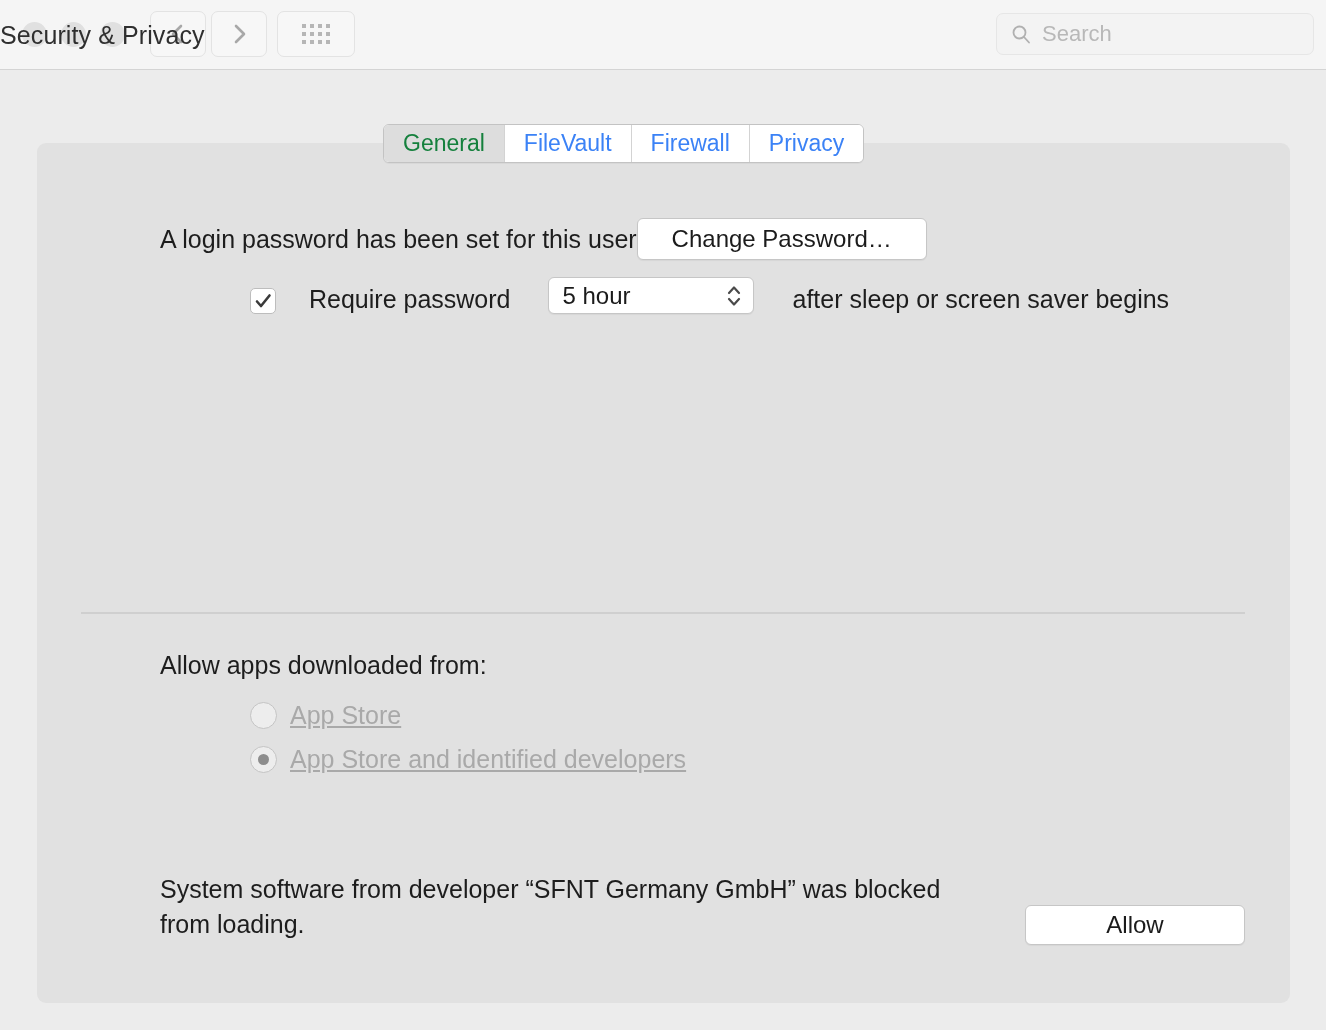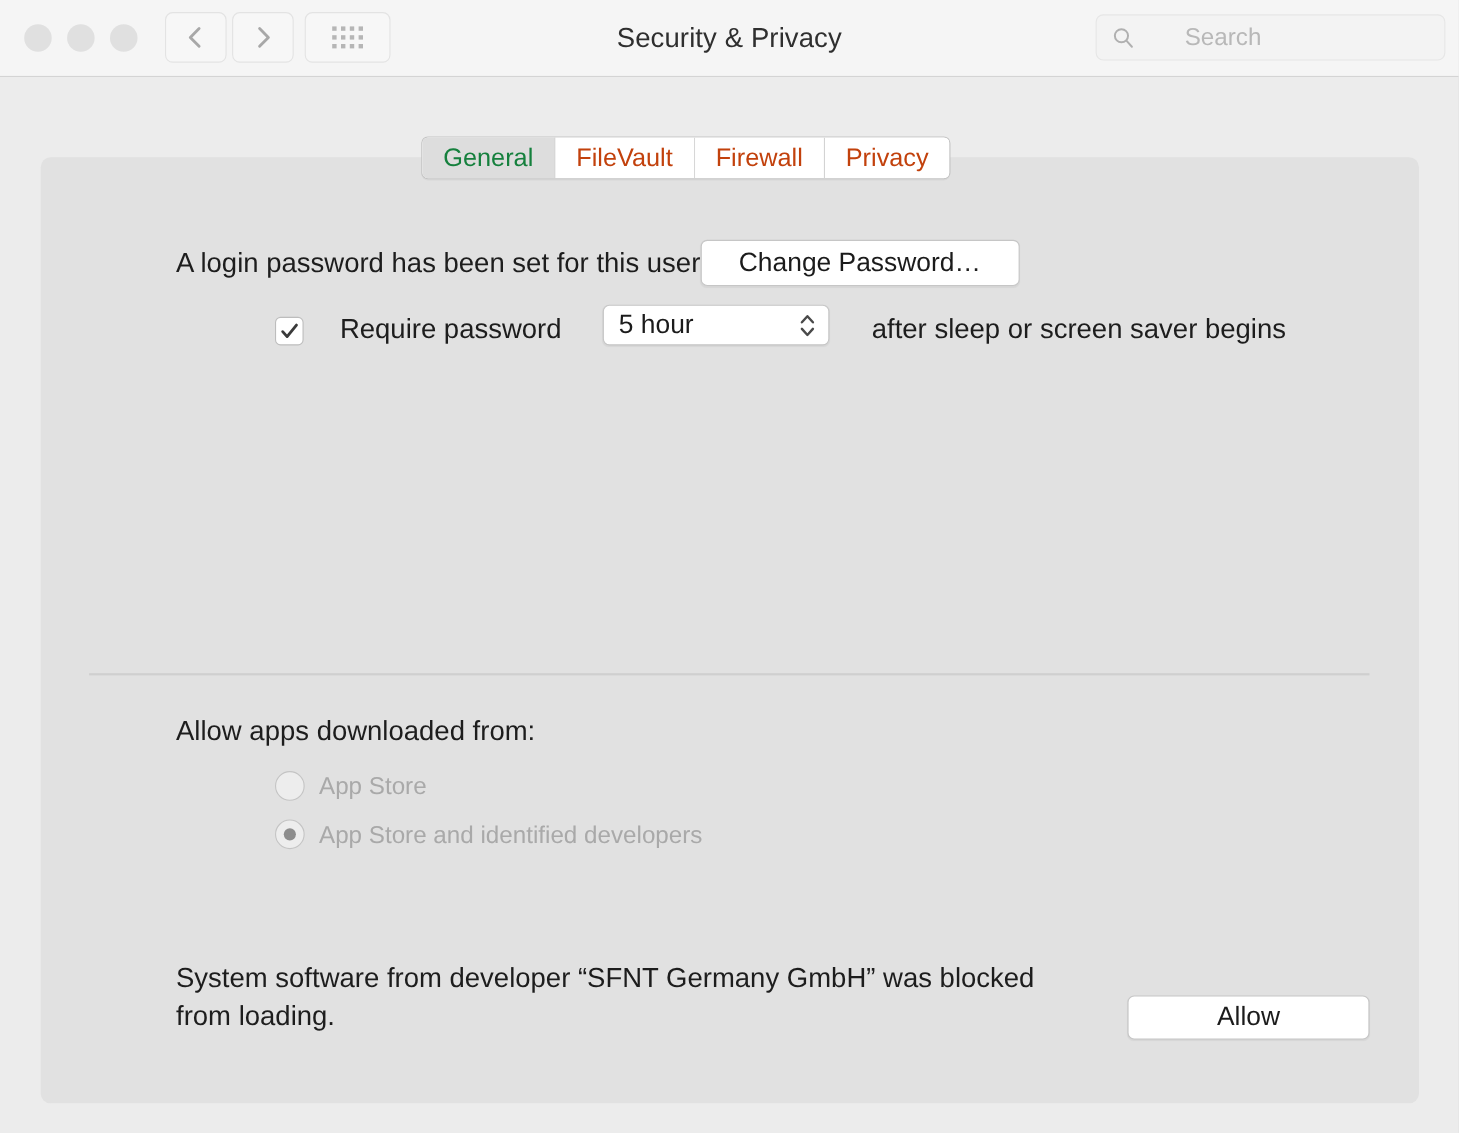"Security & Privacy" .win-title { text-align: center -> left }
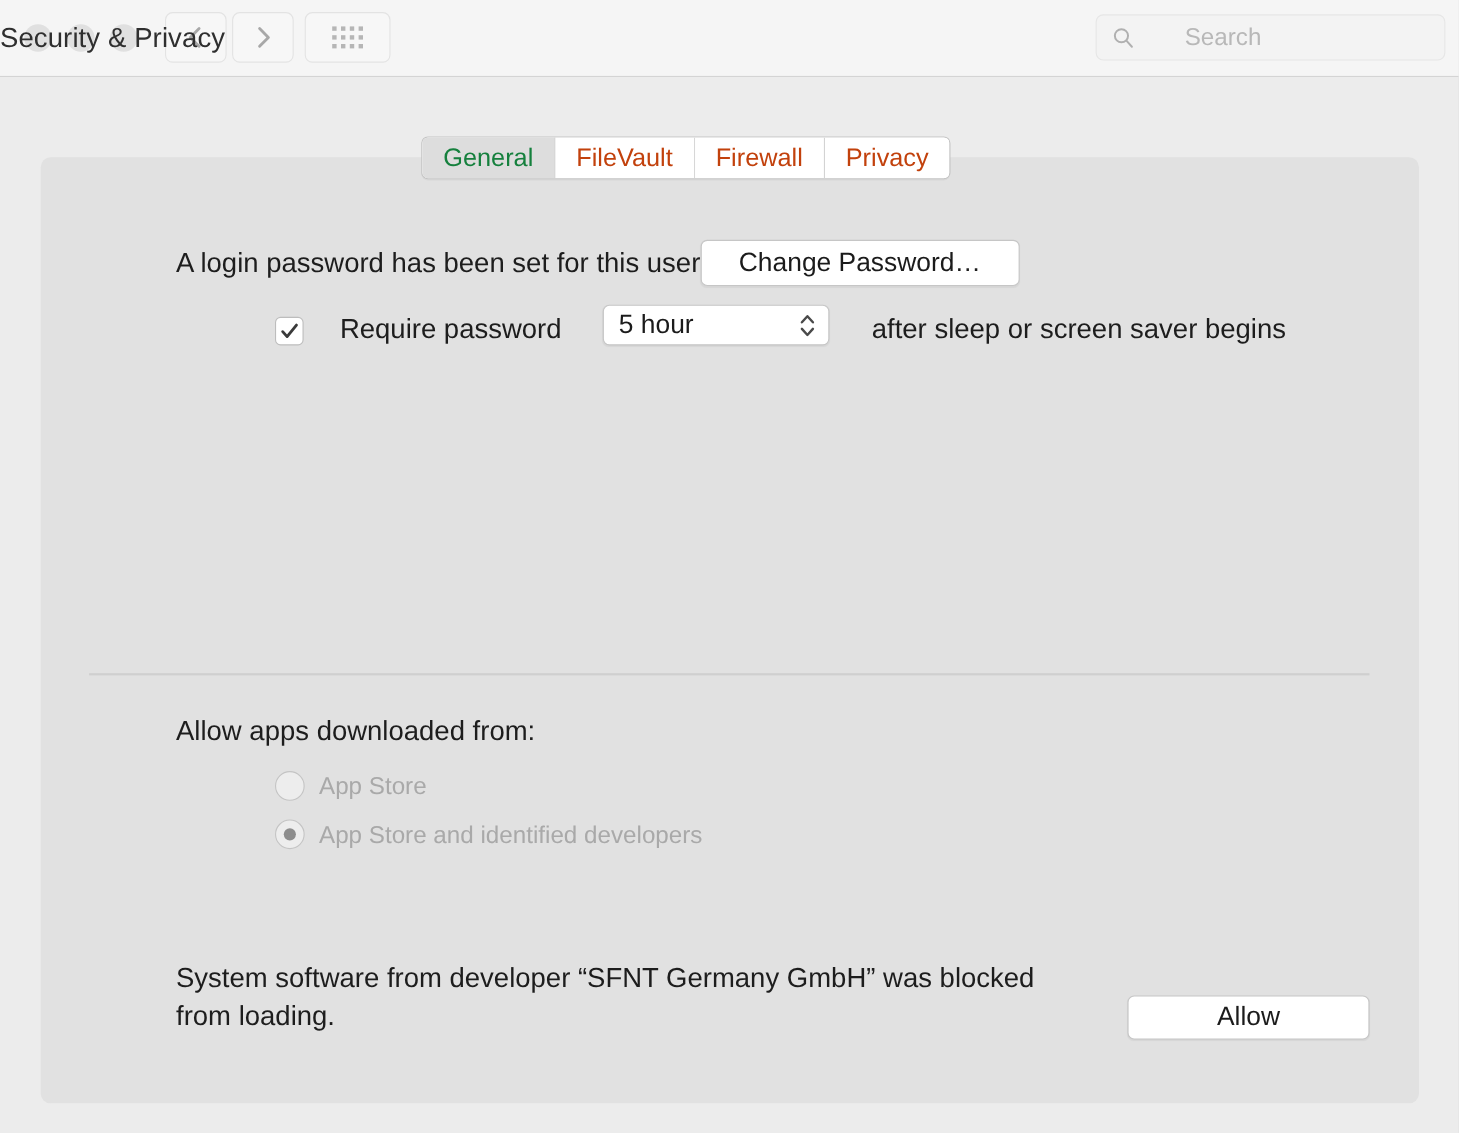"Search" .search-field { gap: 35px -> none }
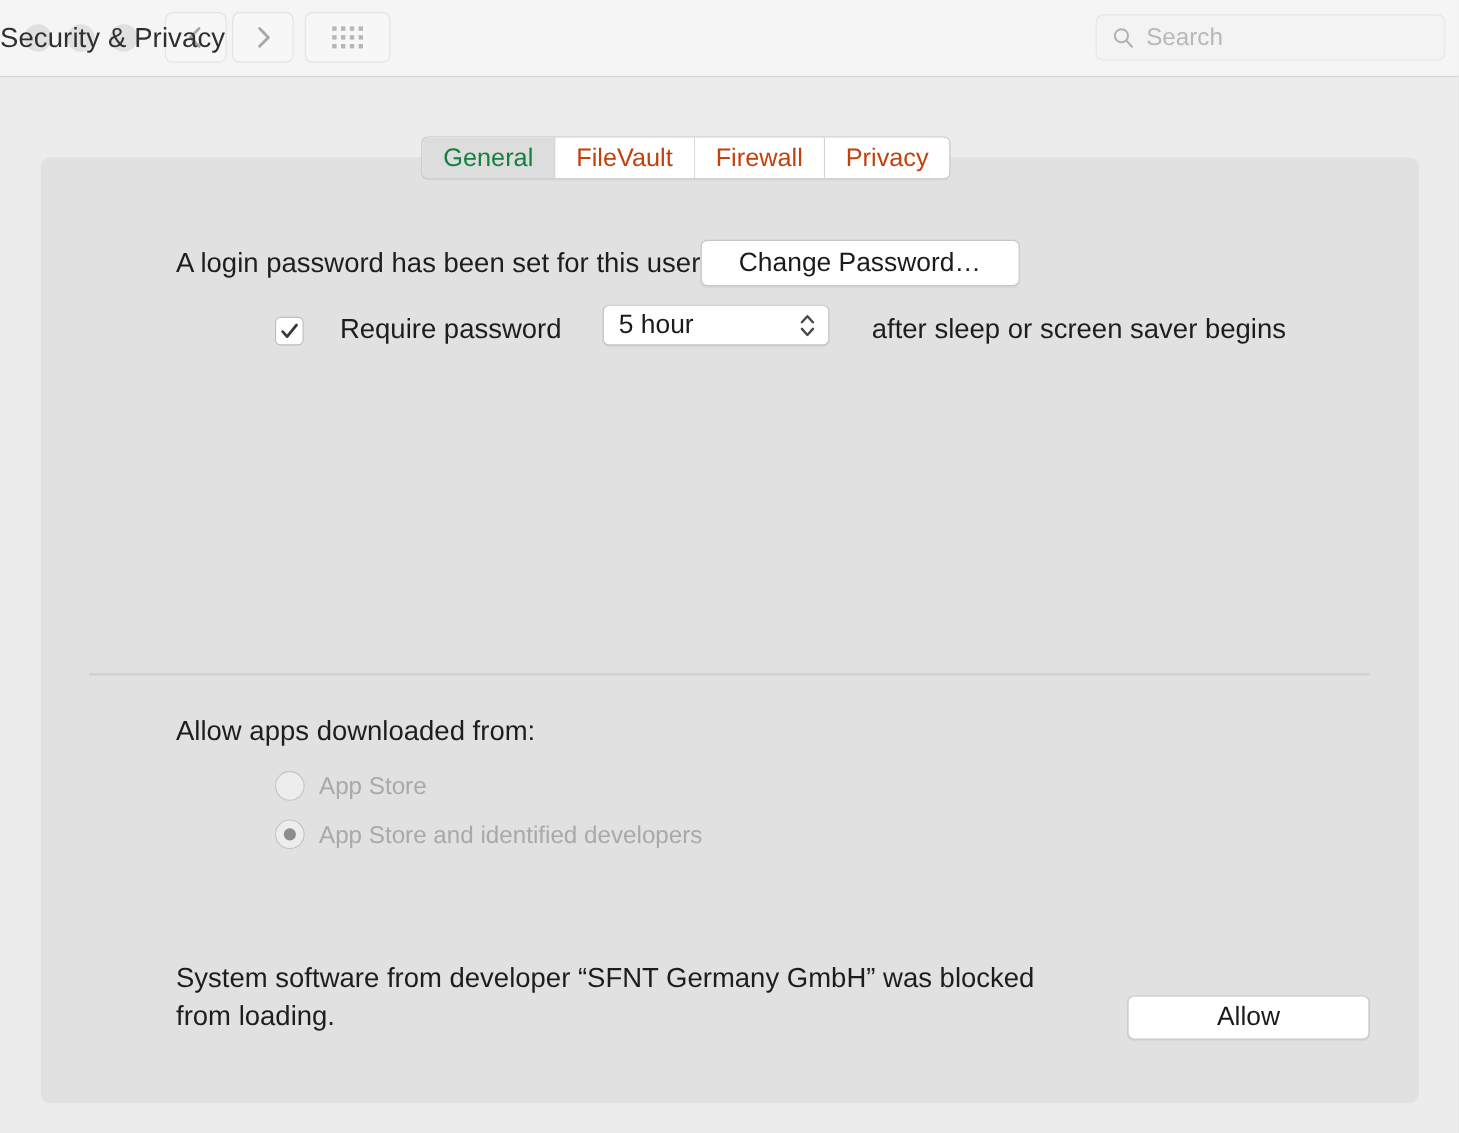"FileVault" .tab { color: #c2410c -> #3b82f6 }
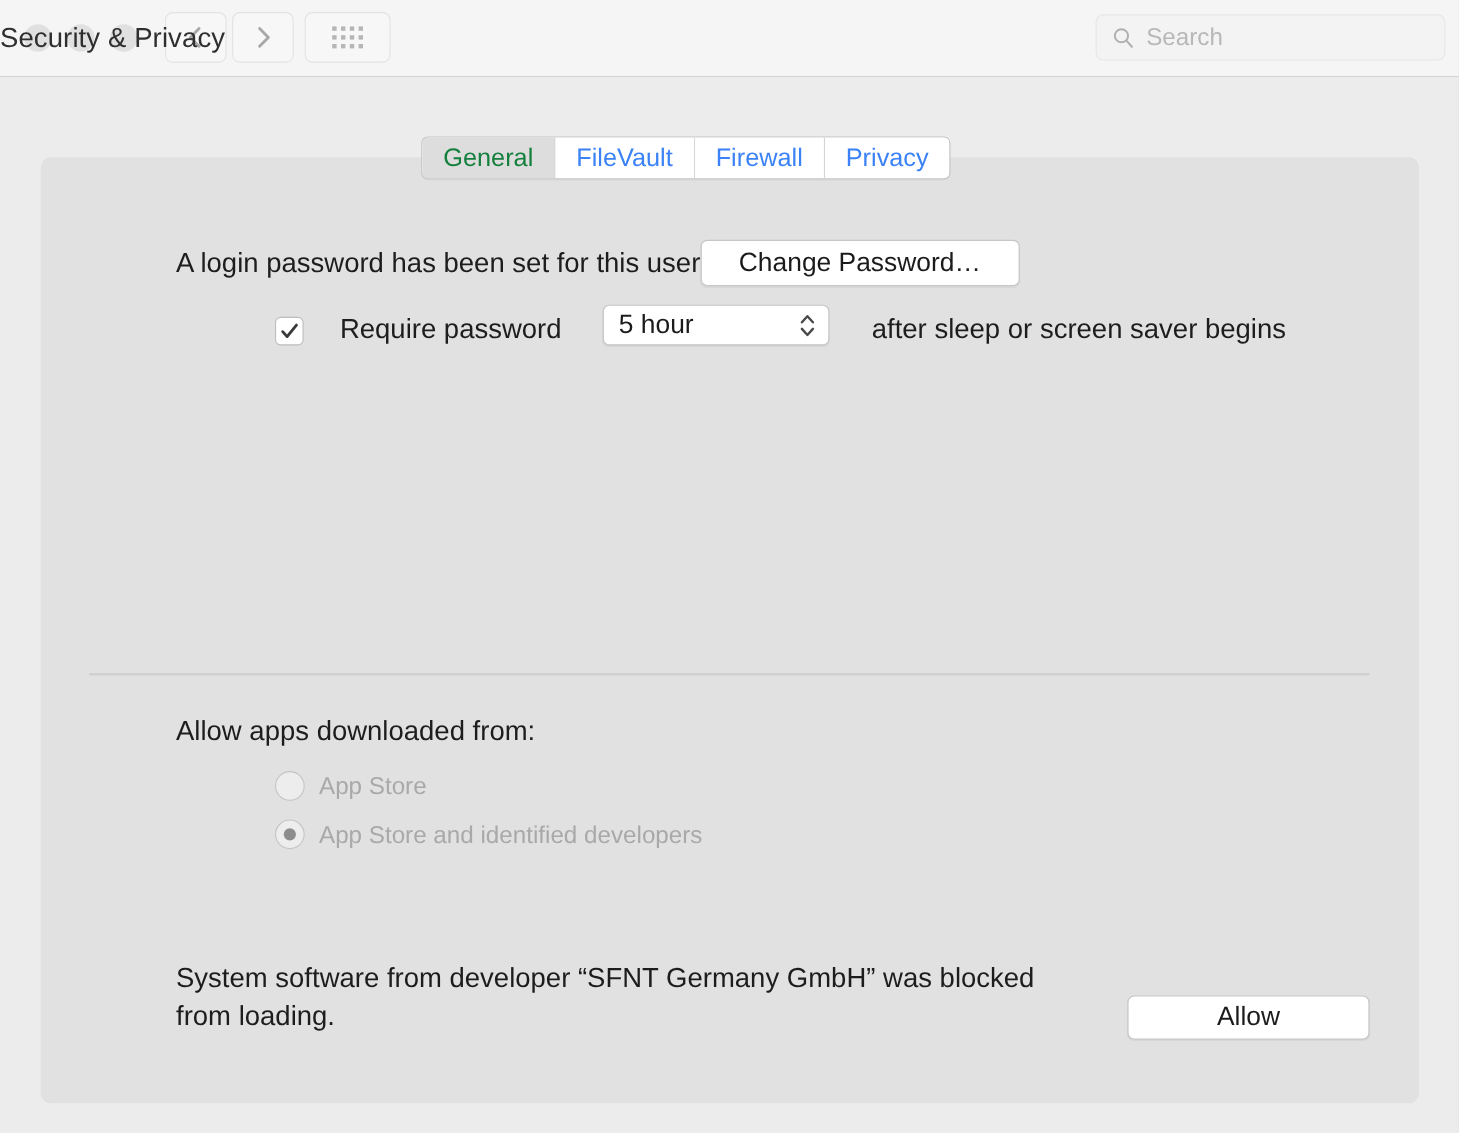"App Store" .radio-label { font-size: 22px -> 25px; text-decoration: none -> underline }
